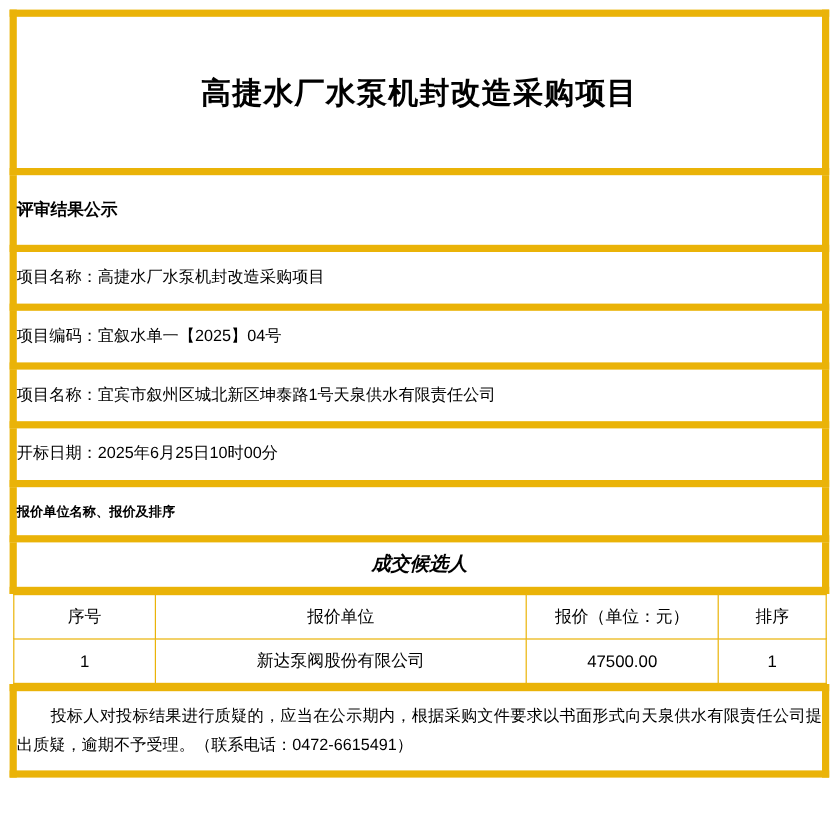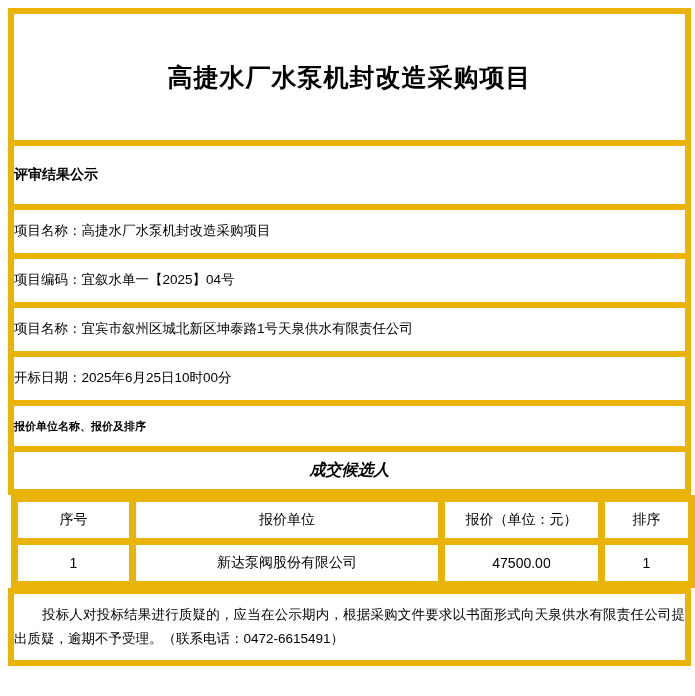"序号" .inner-table td { border: 7px solid #eab308 -> 1px solid #eab308 }
